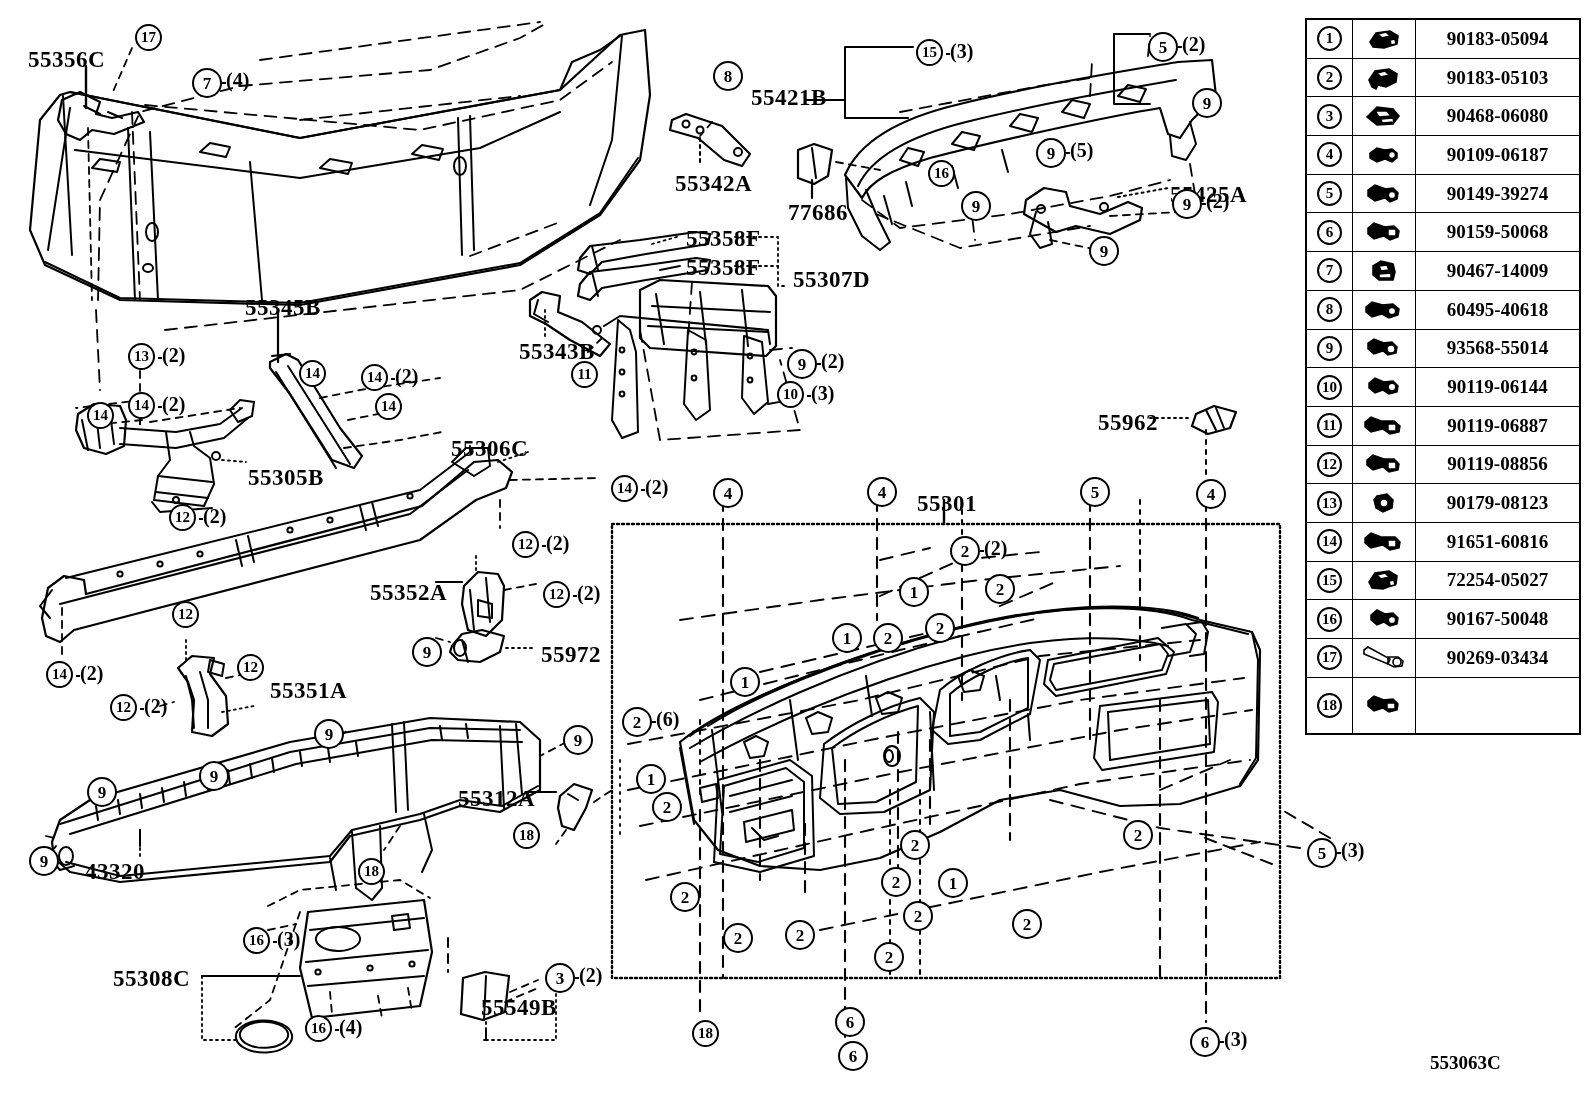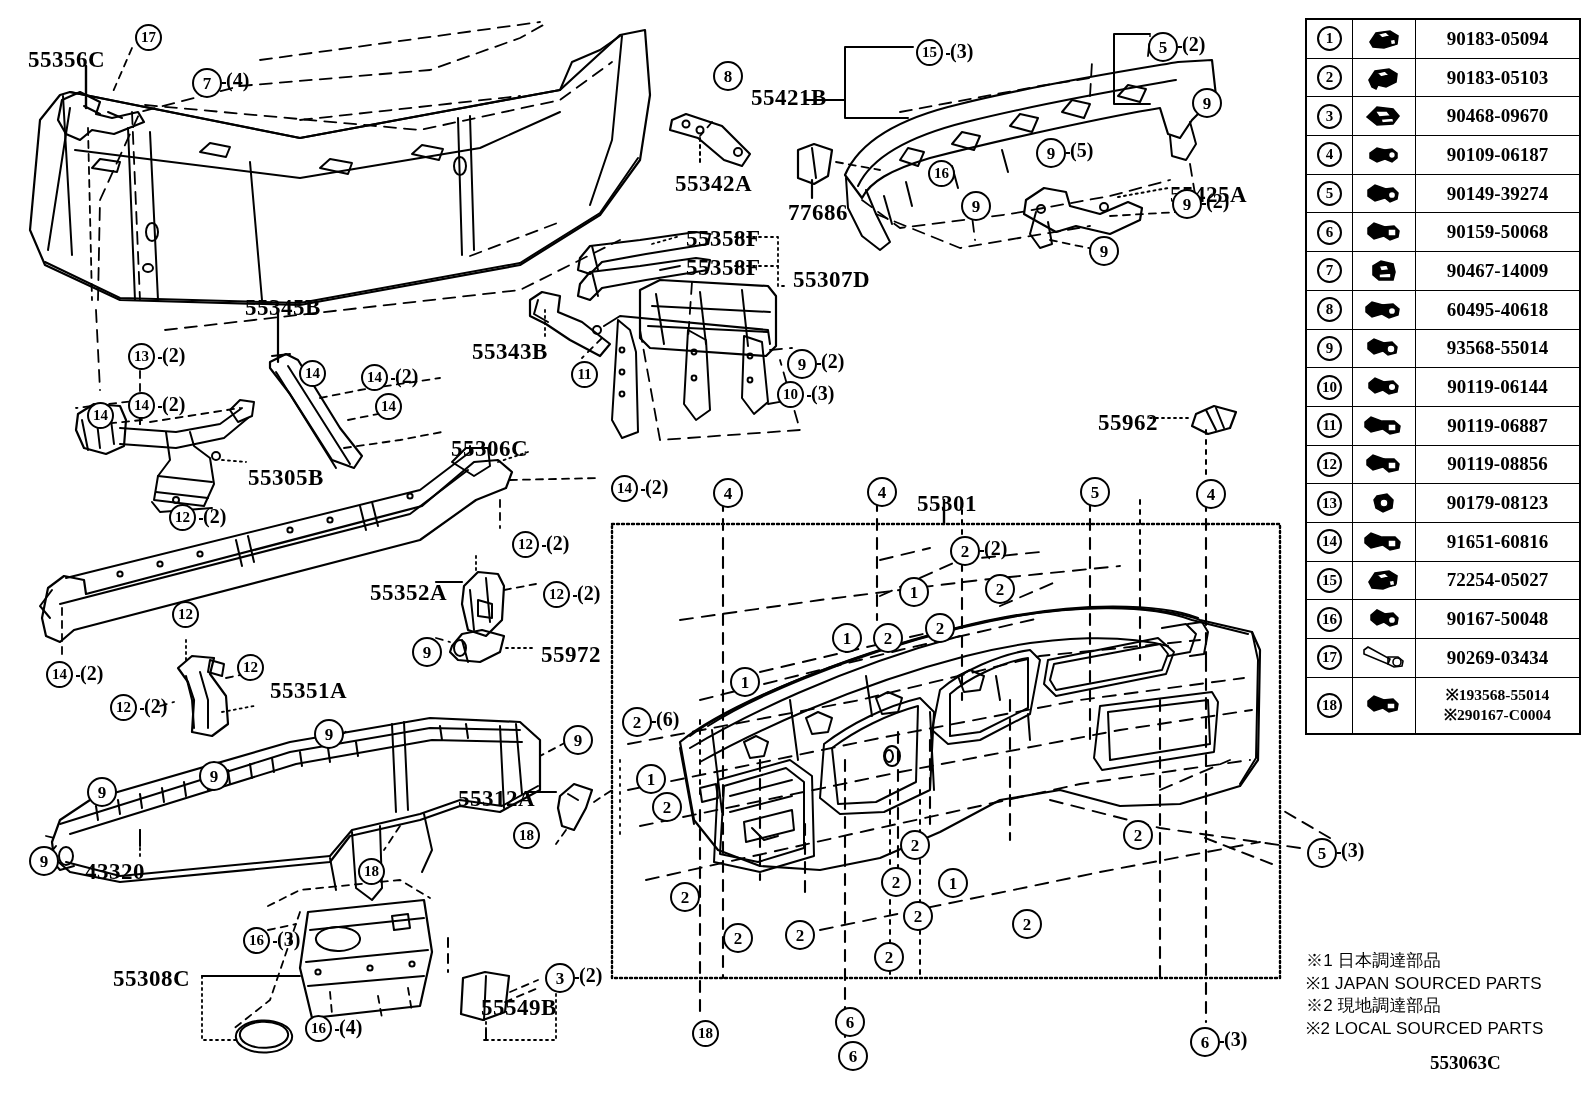"90468-09670" div.tpn { text: 90468-09670 -> 90468-06080 }
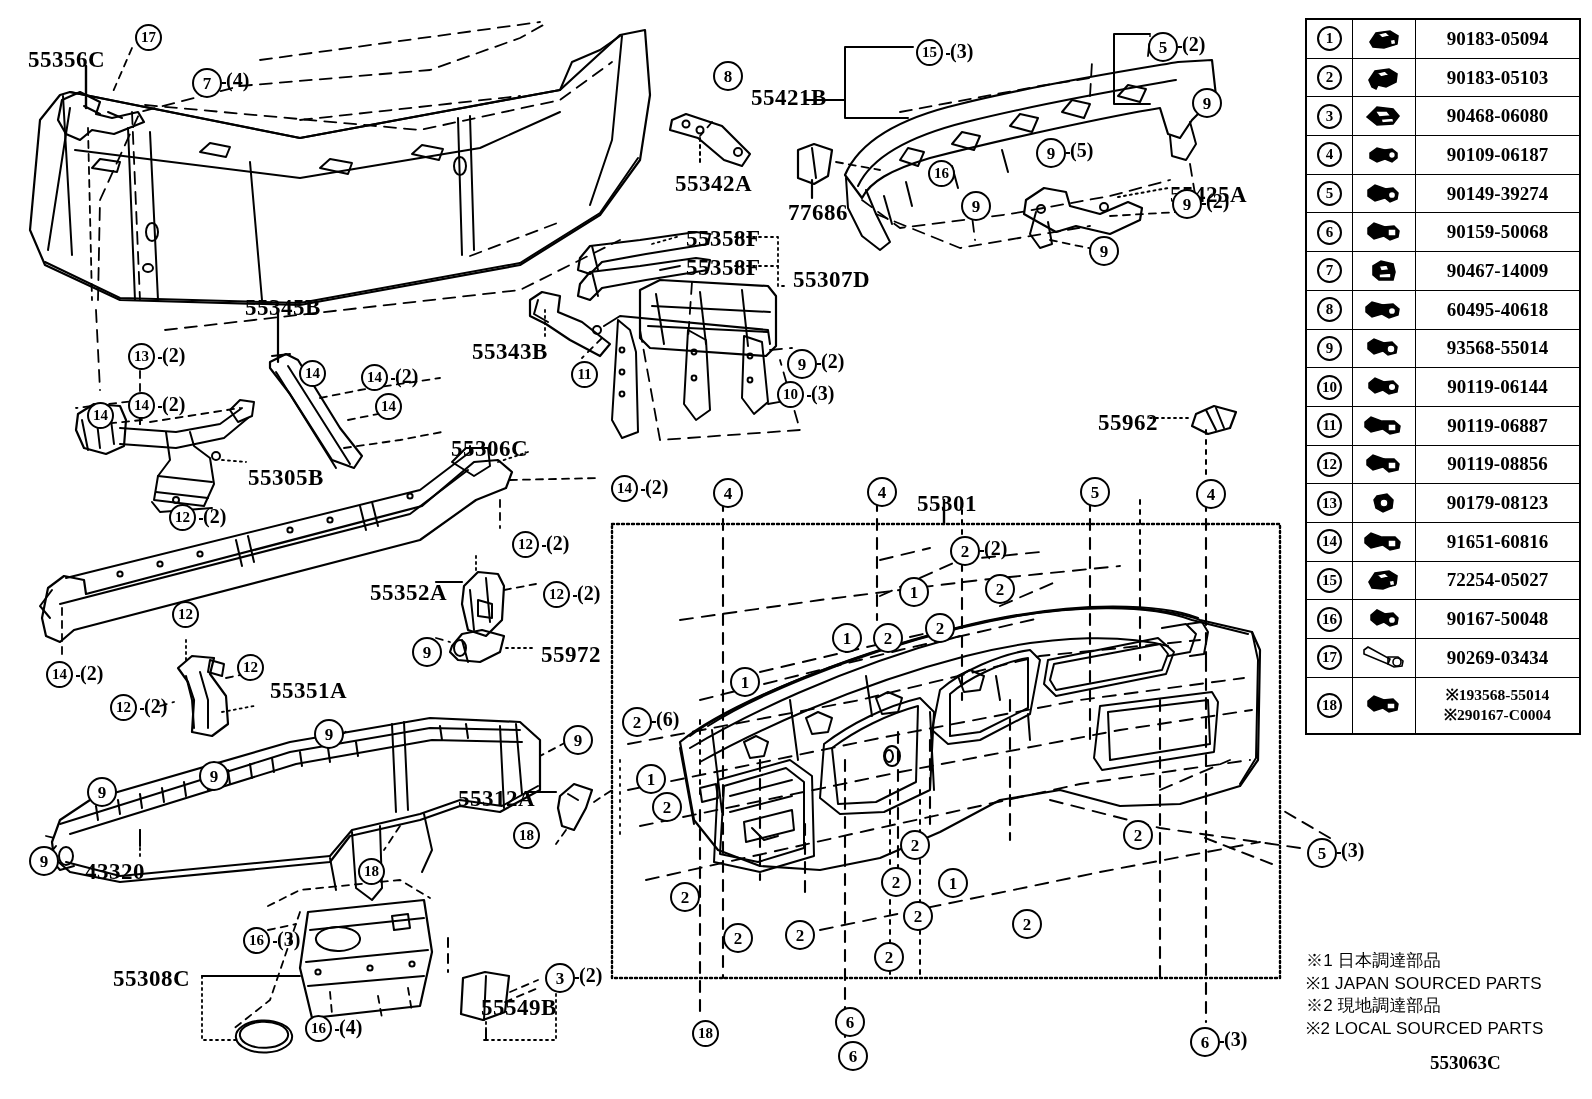"55343B" div.plabel { left: 472px -> 519px }
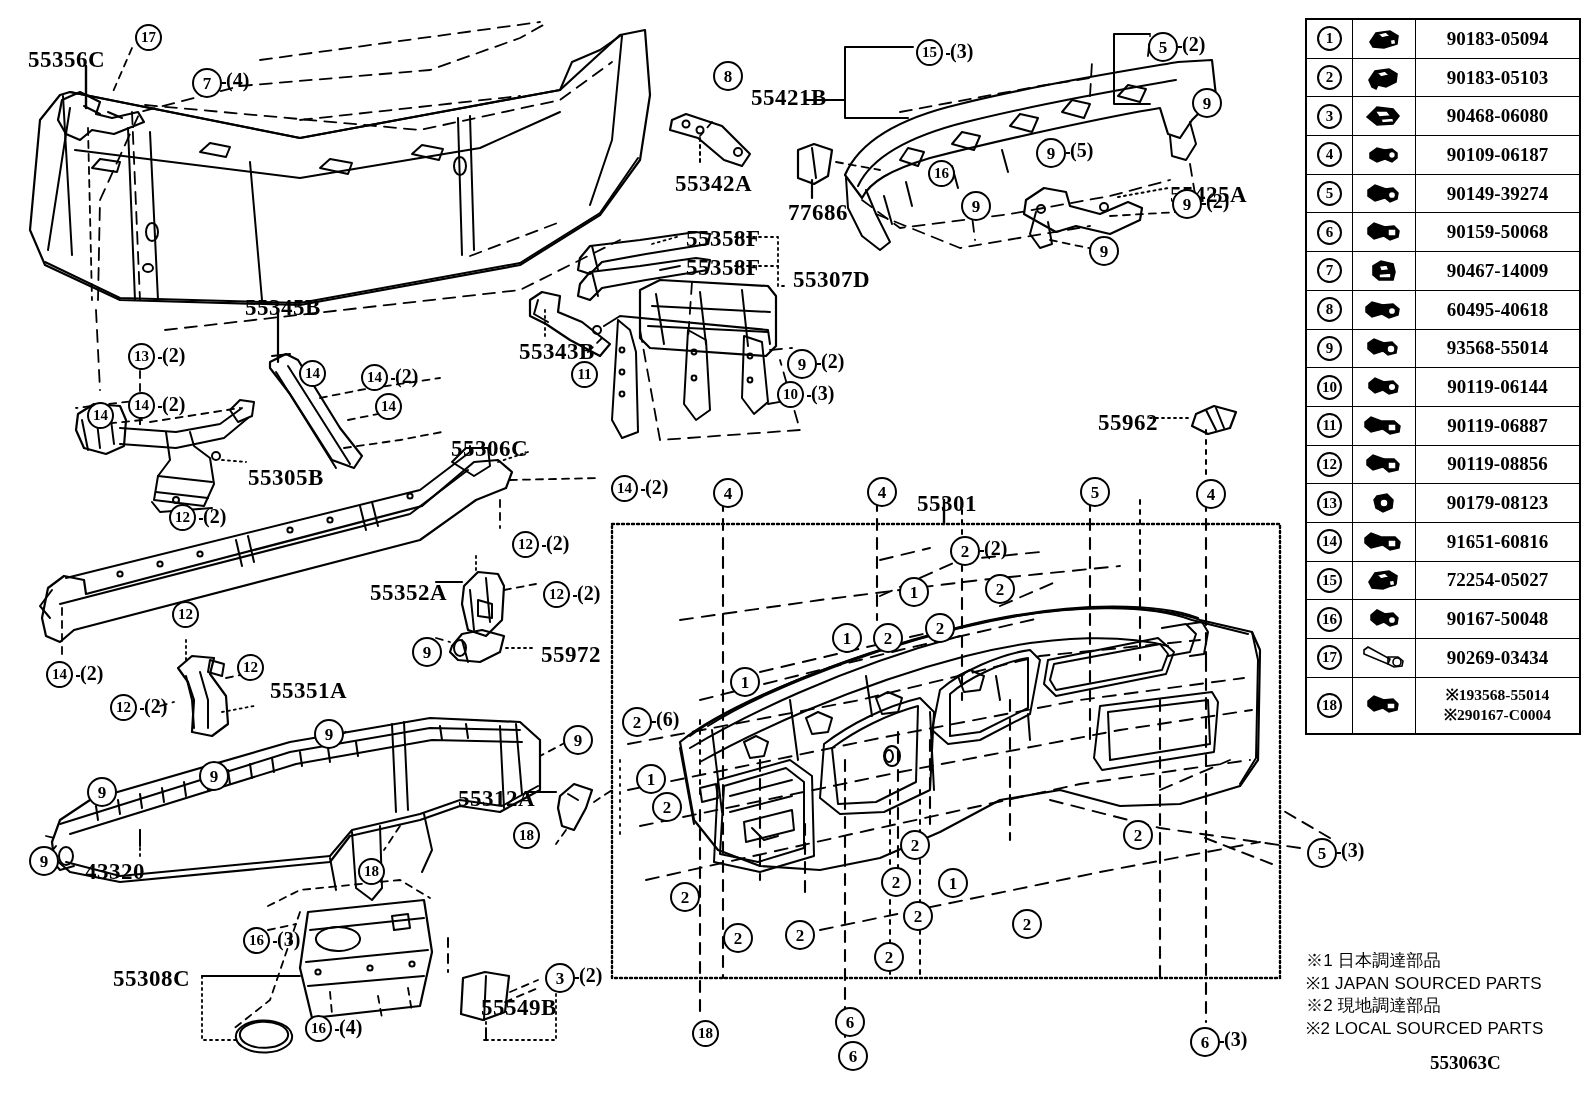"※193568-55014" div.tpn { html: <div> <span>※193568-55014</span> <span>※290167-C0004</span> </div> -> none }
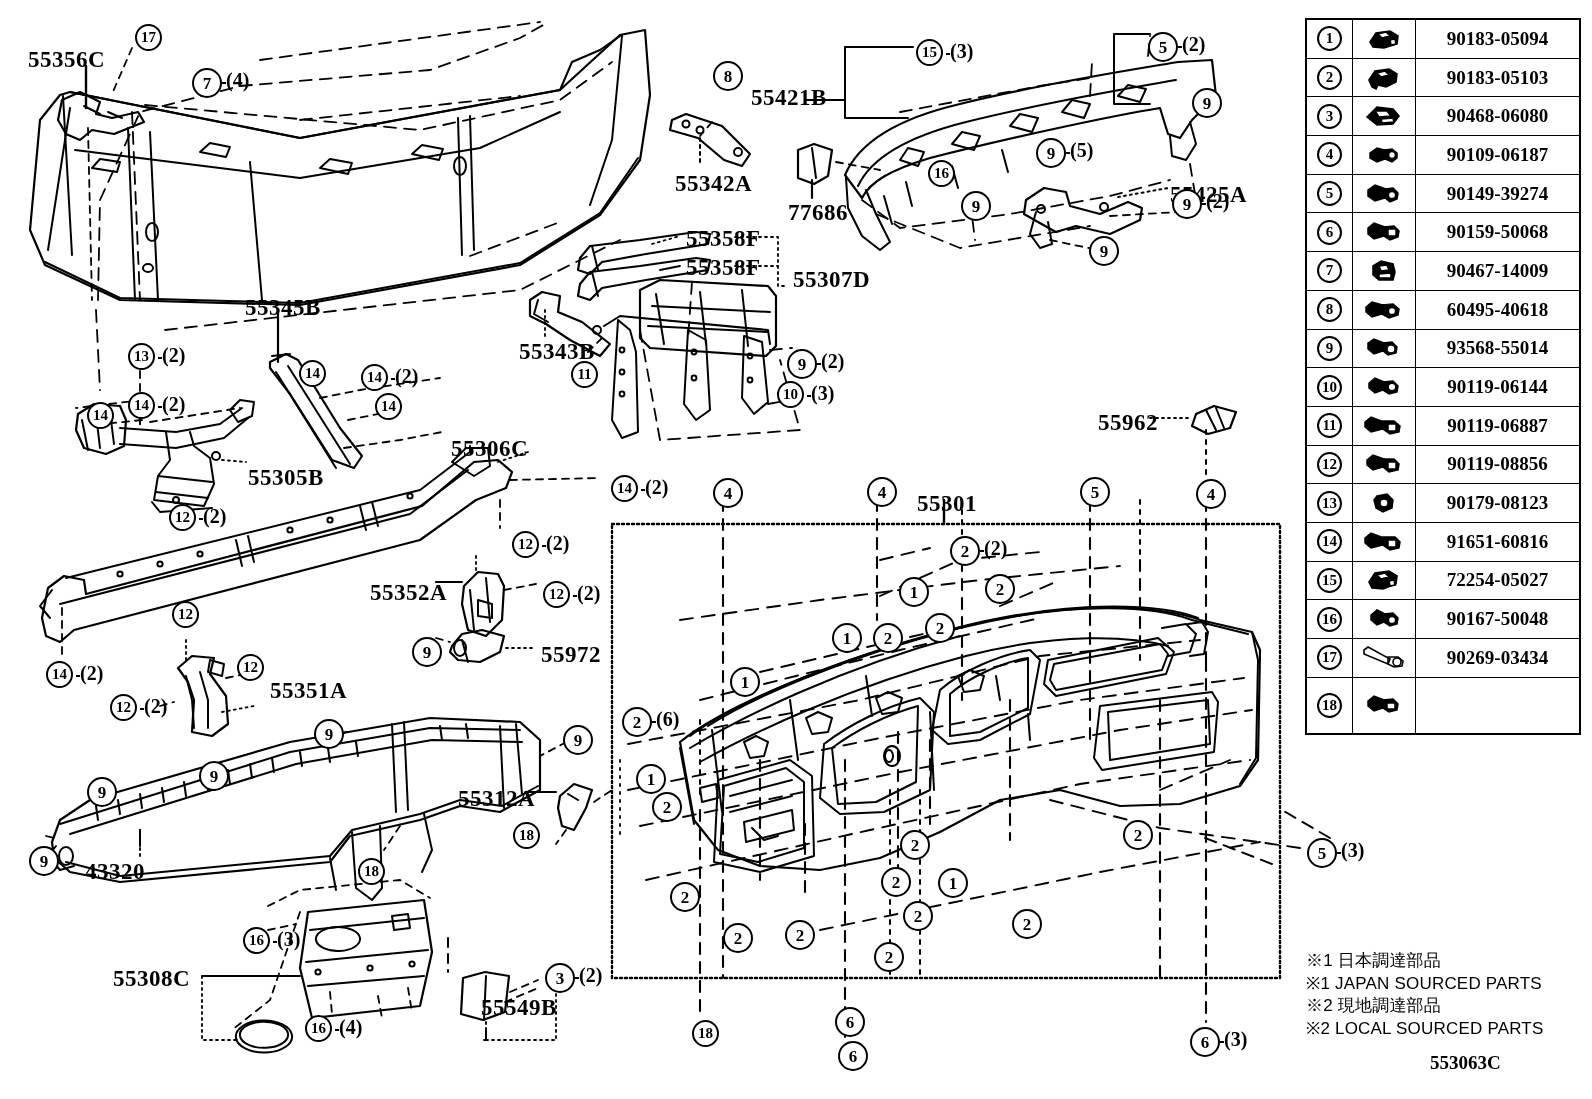"※1 日本調達部品" div { html: <div> <div>※1 日本調達部品</div> <div>※1 JAPAN SOURCED PARTS</div> <div>※2 現地調達部品</div> <div>※2 LOCAL SOURCED PARTS</div> </div> -> none }
